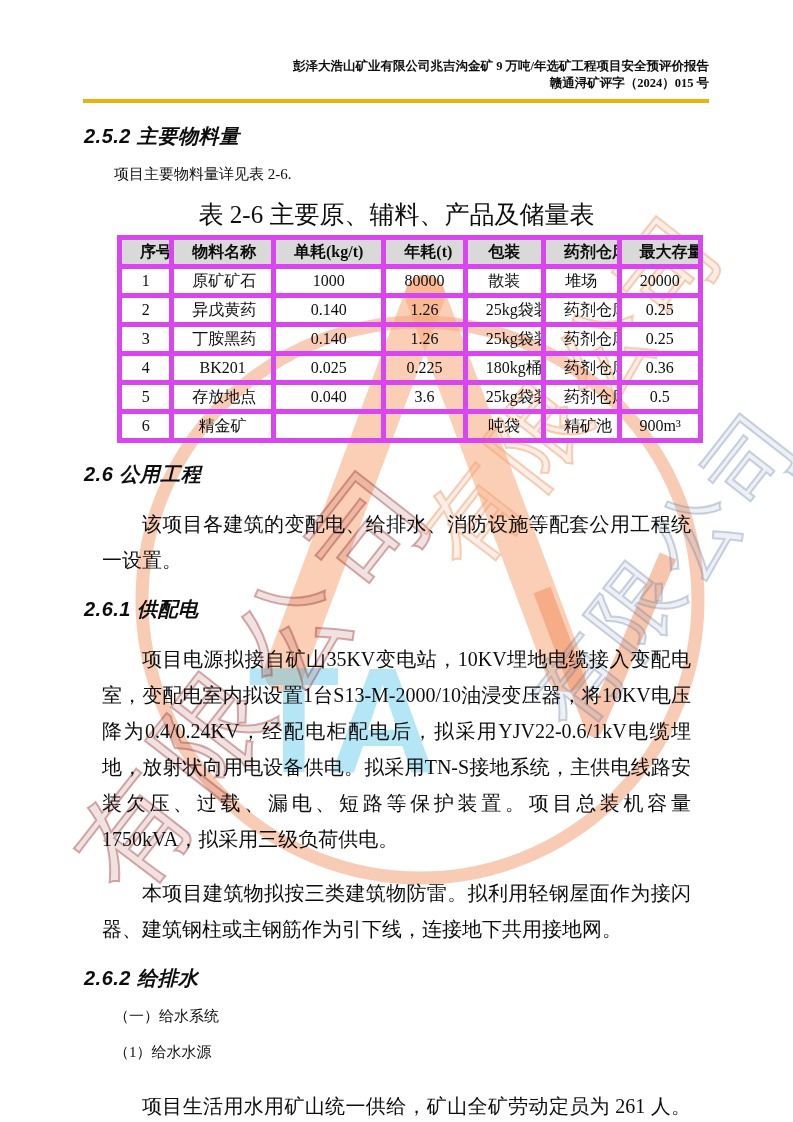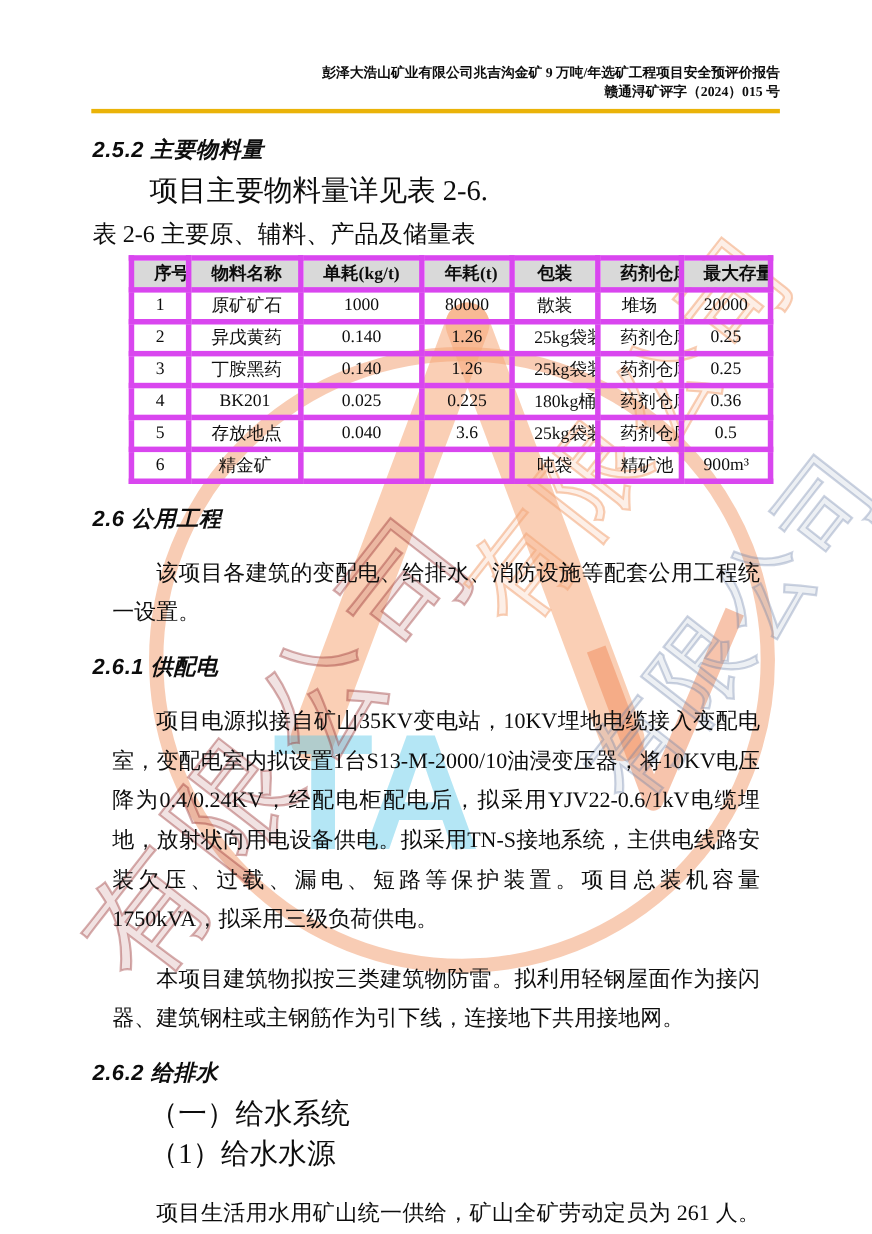"项目主要物料量详见表 2-6." .plain-line { font-size: 26px -> 15px }
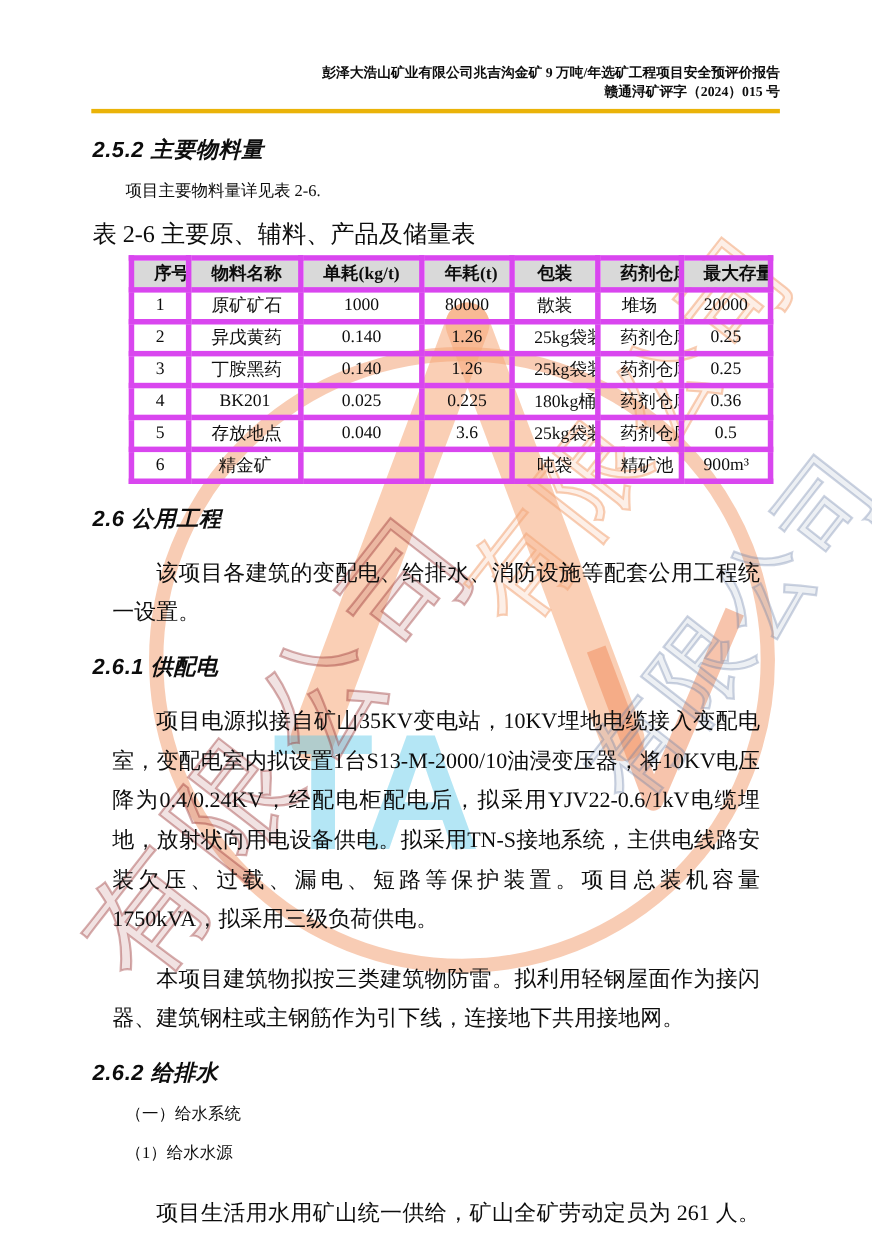"表 2-6 主要原、辅料、产品及储量表" .tbl-caption { font-size: 22px -> 25px; text-align: left -> center }
